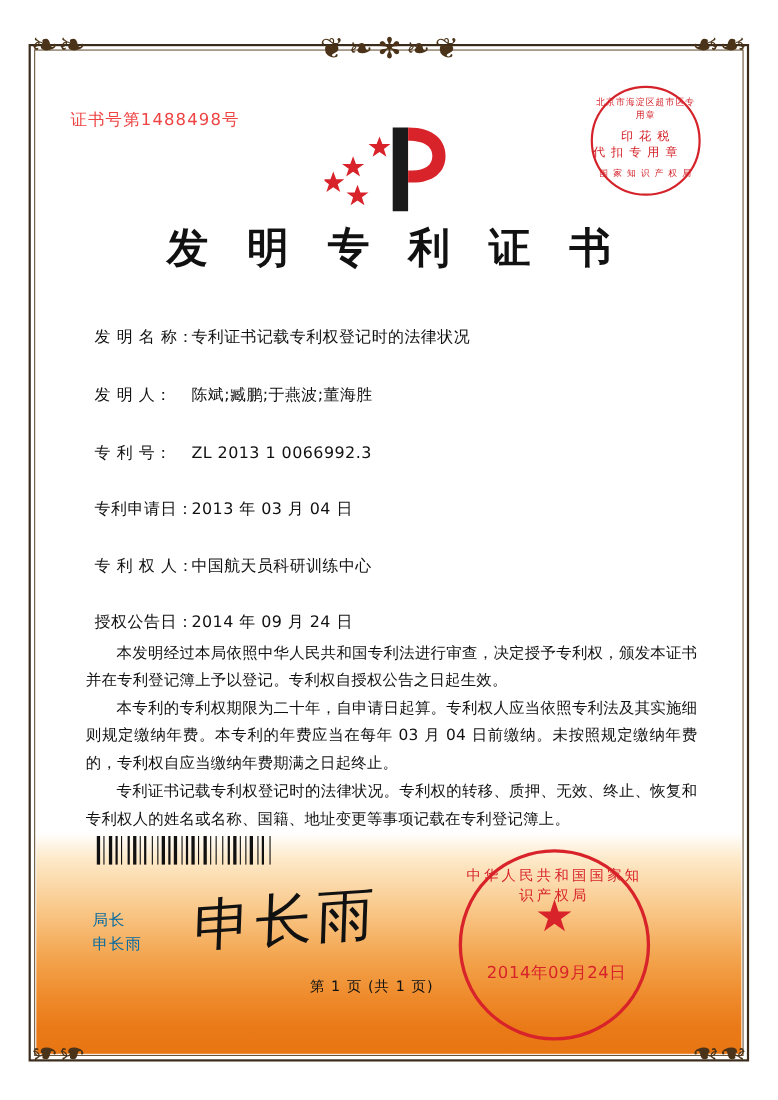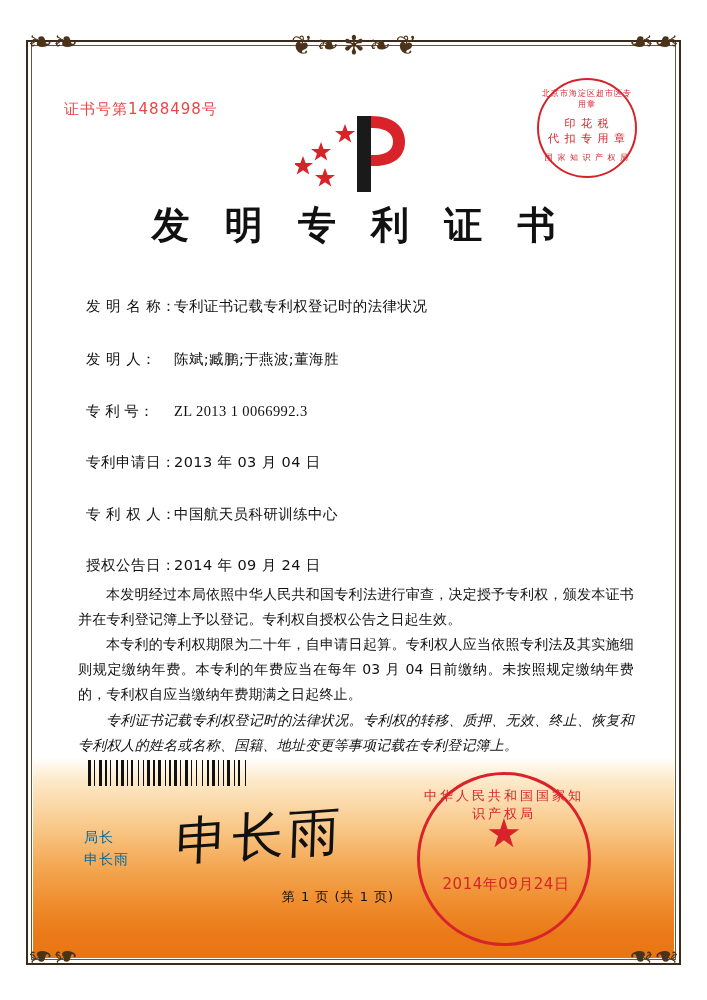"代 扣 专 用 章" .stamp-top .st-line2 { text-align: center -> none }
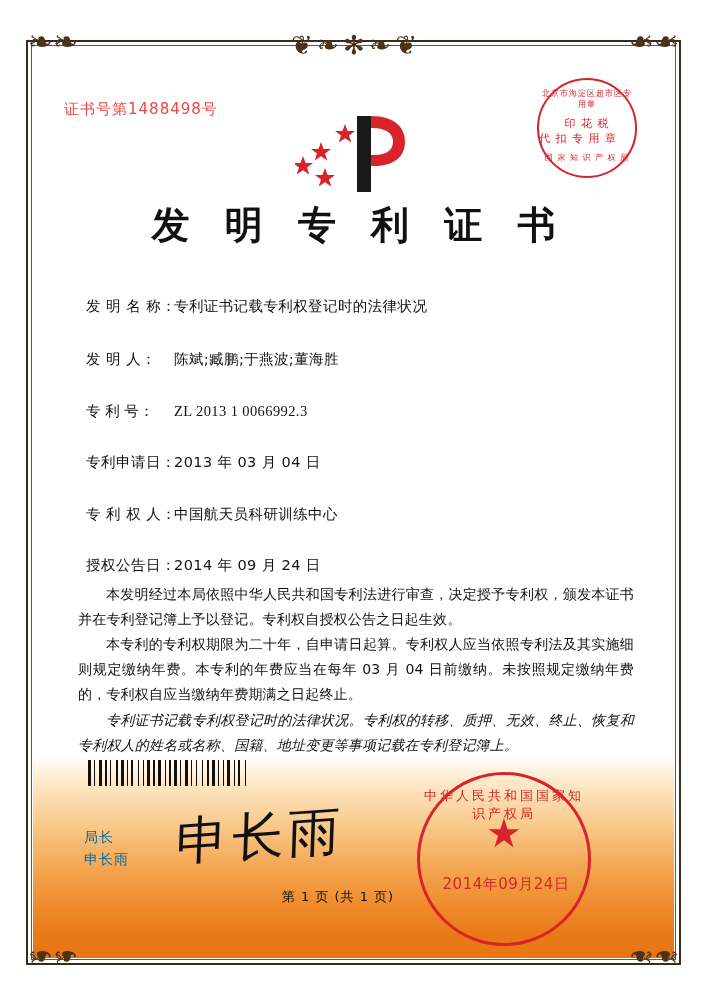"专 利 号： ZL 2013" .f3 { font-family: Liberation Serif, serif -> none }
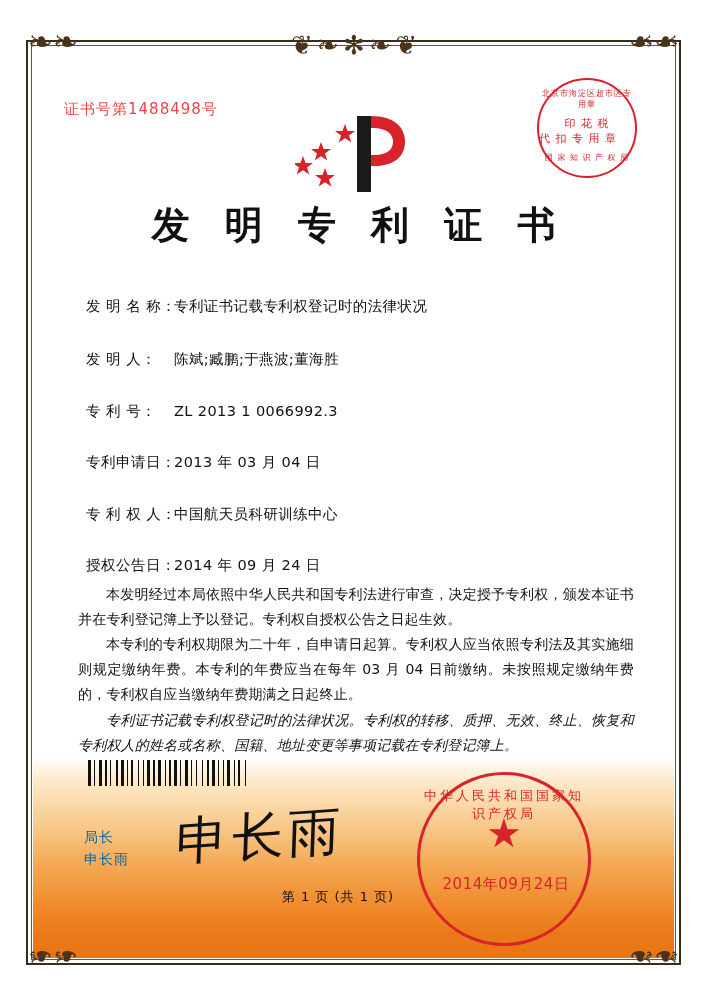"专利证书记载专利权登记时的法律状况。专利权的转移、质押、无效、终止、恢复和专利权" .p3 { font-style: italic -> none }
